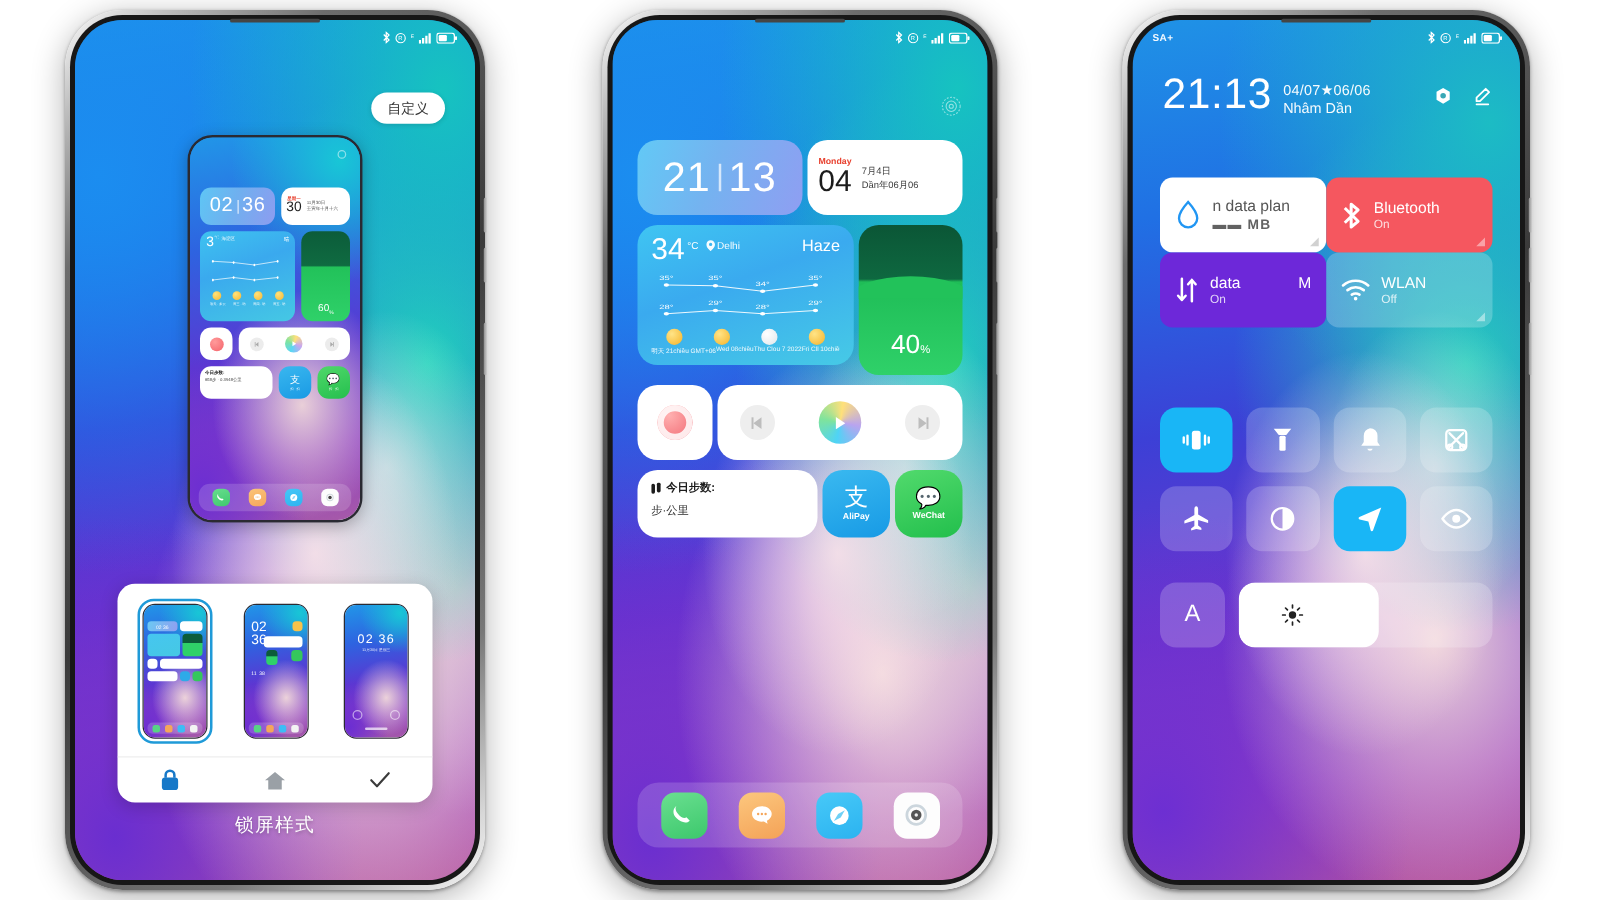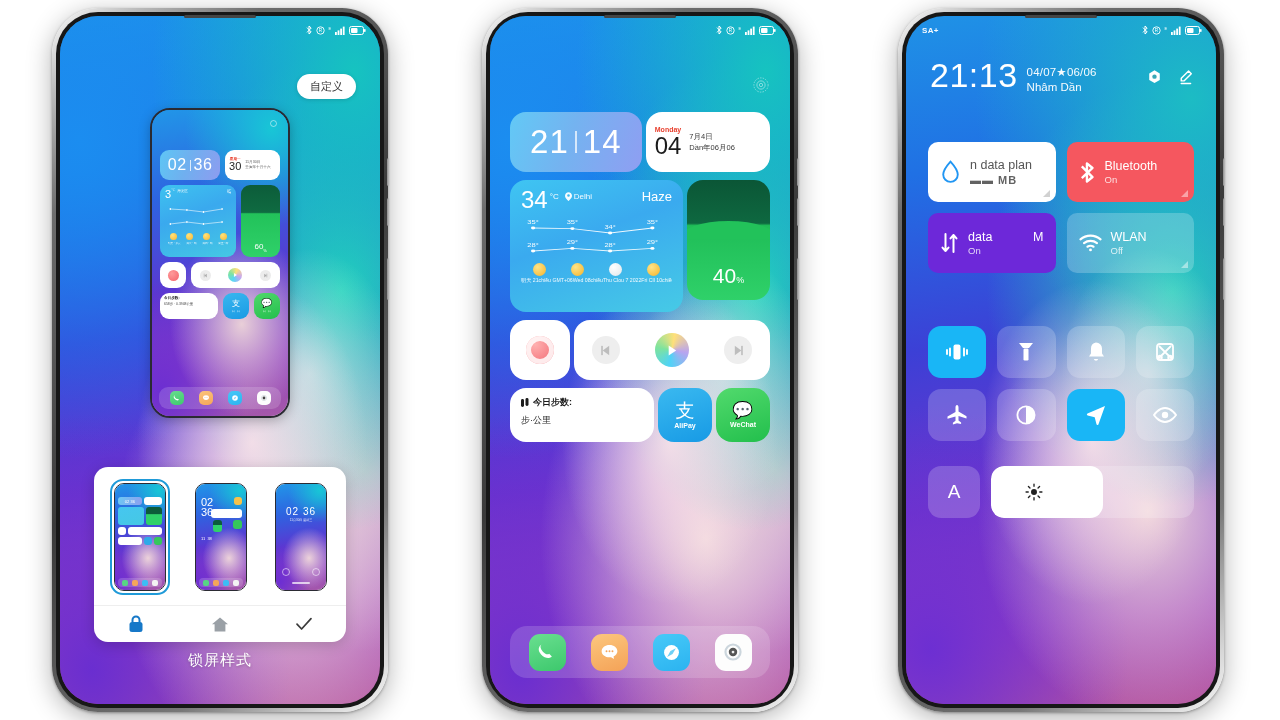"14" span { text: 14 -> 13 }
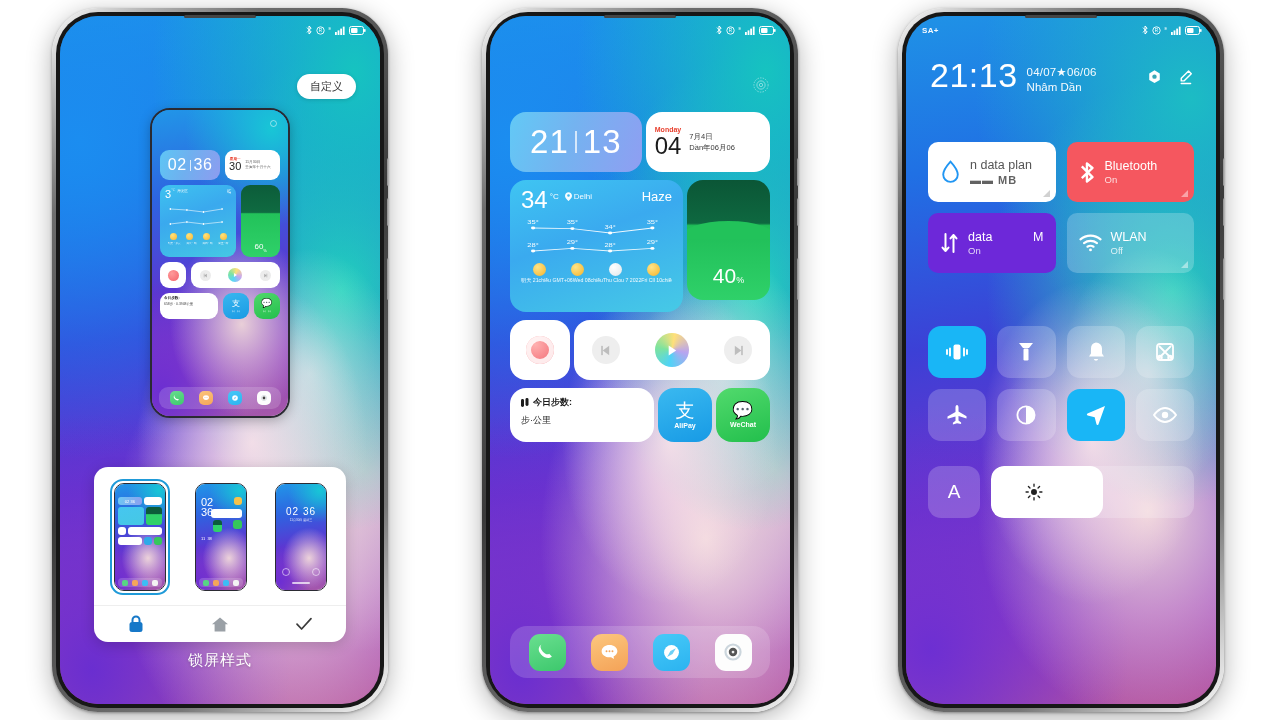"n data plan" .p3-tiles { gap: 11px -> none }
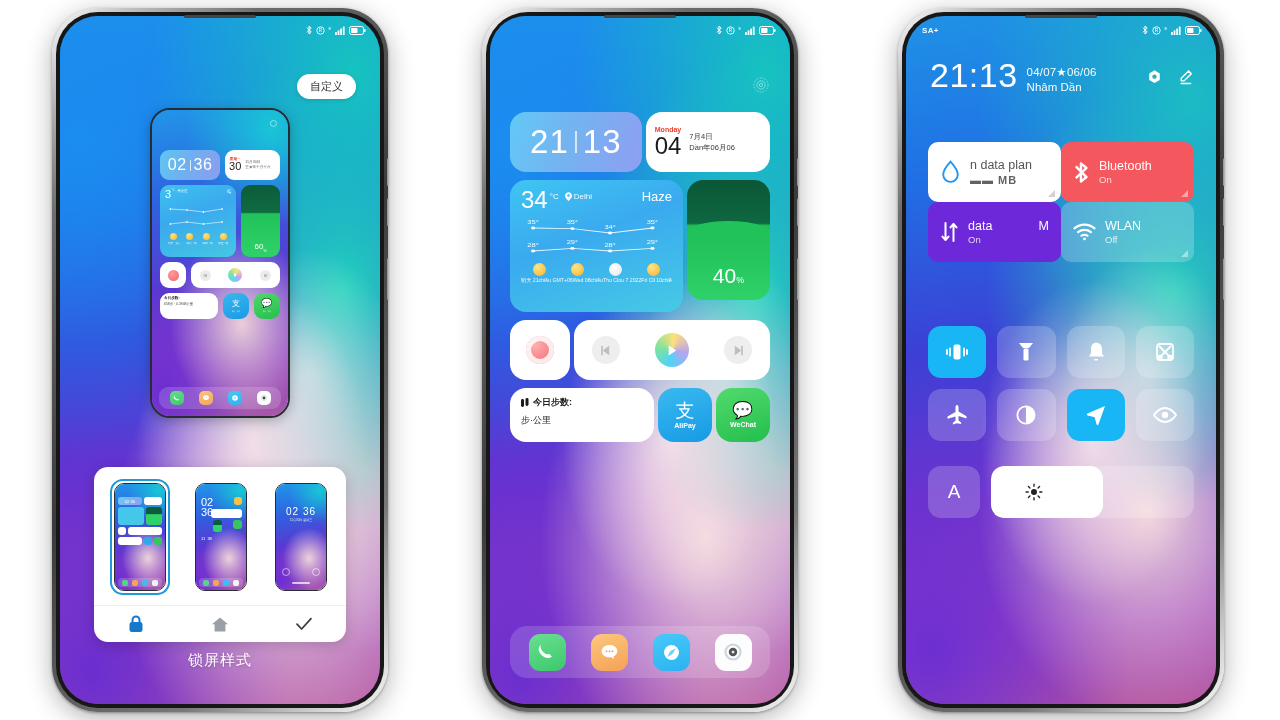"34" .c-weather { height: 132px -> 112px }
